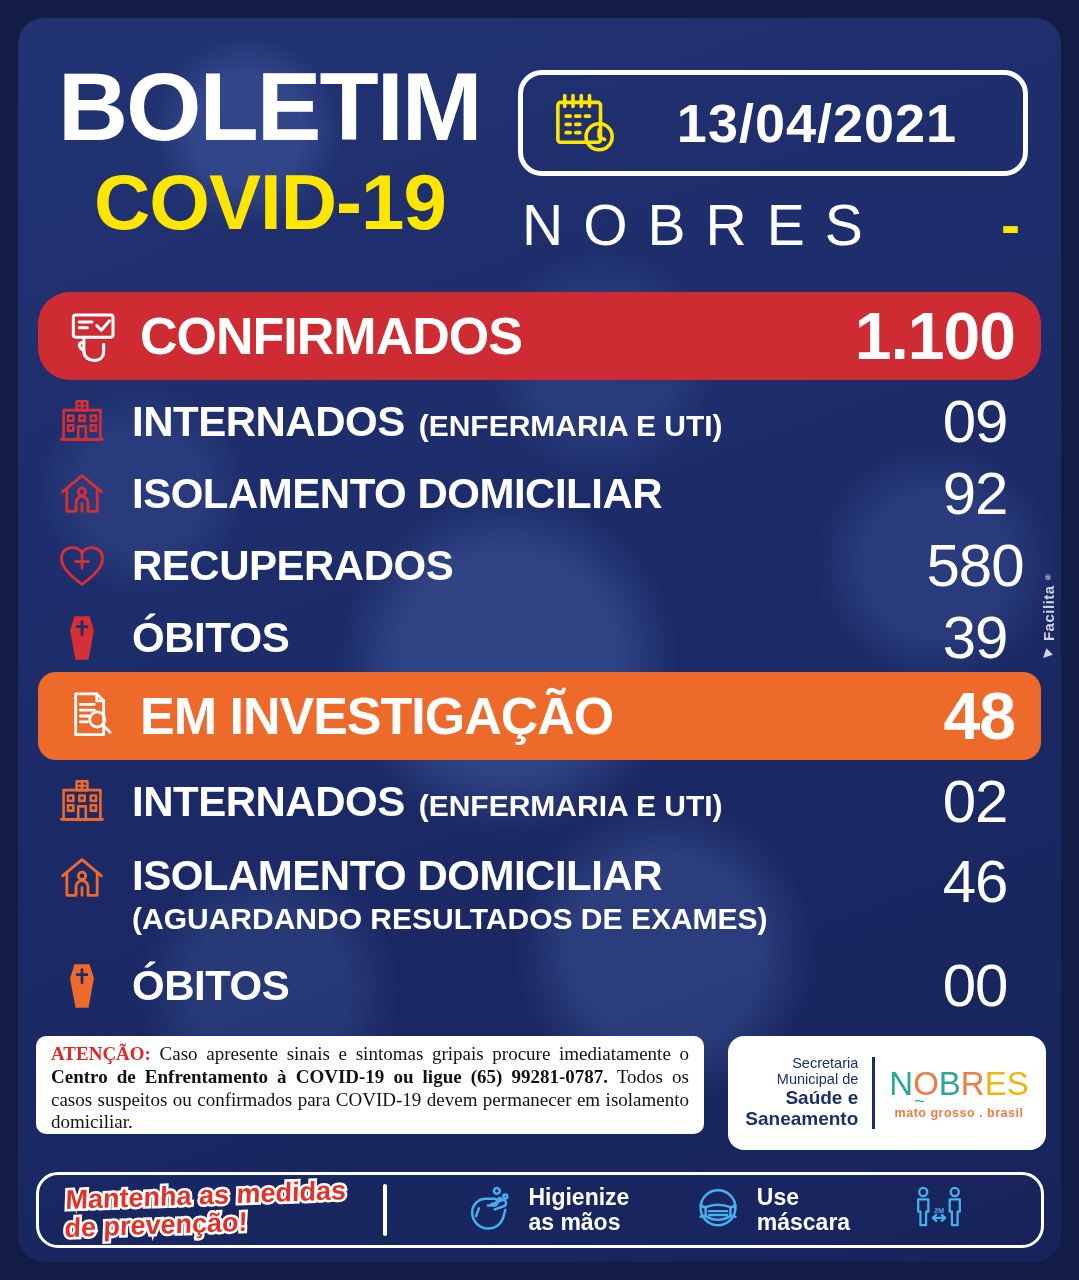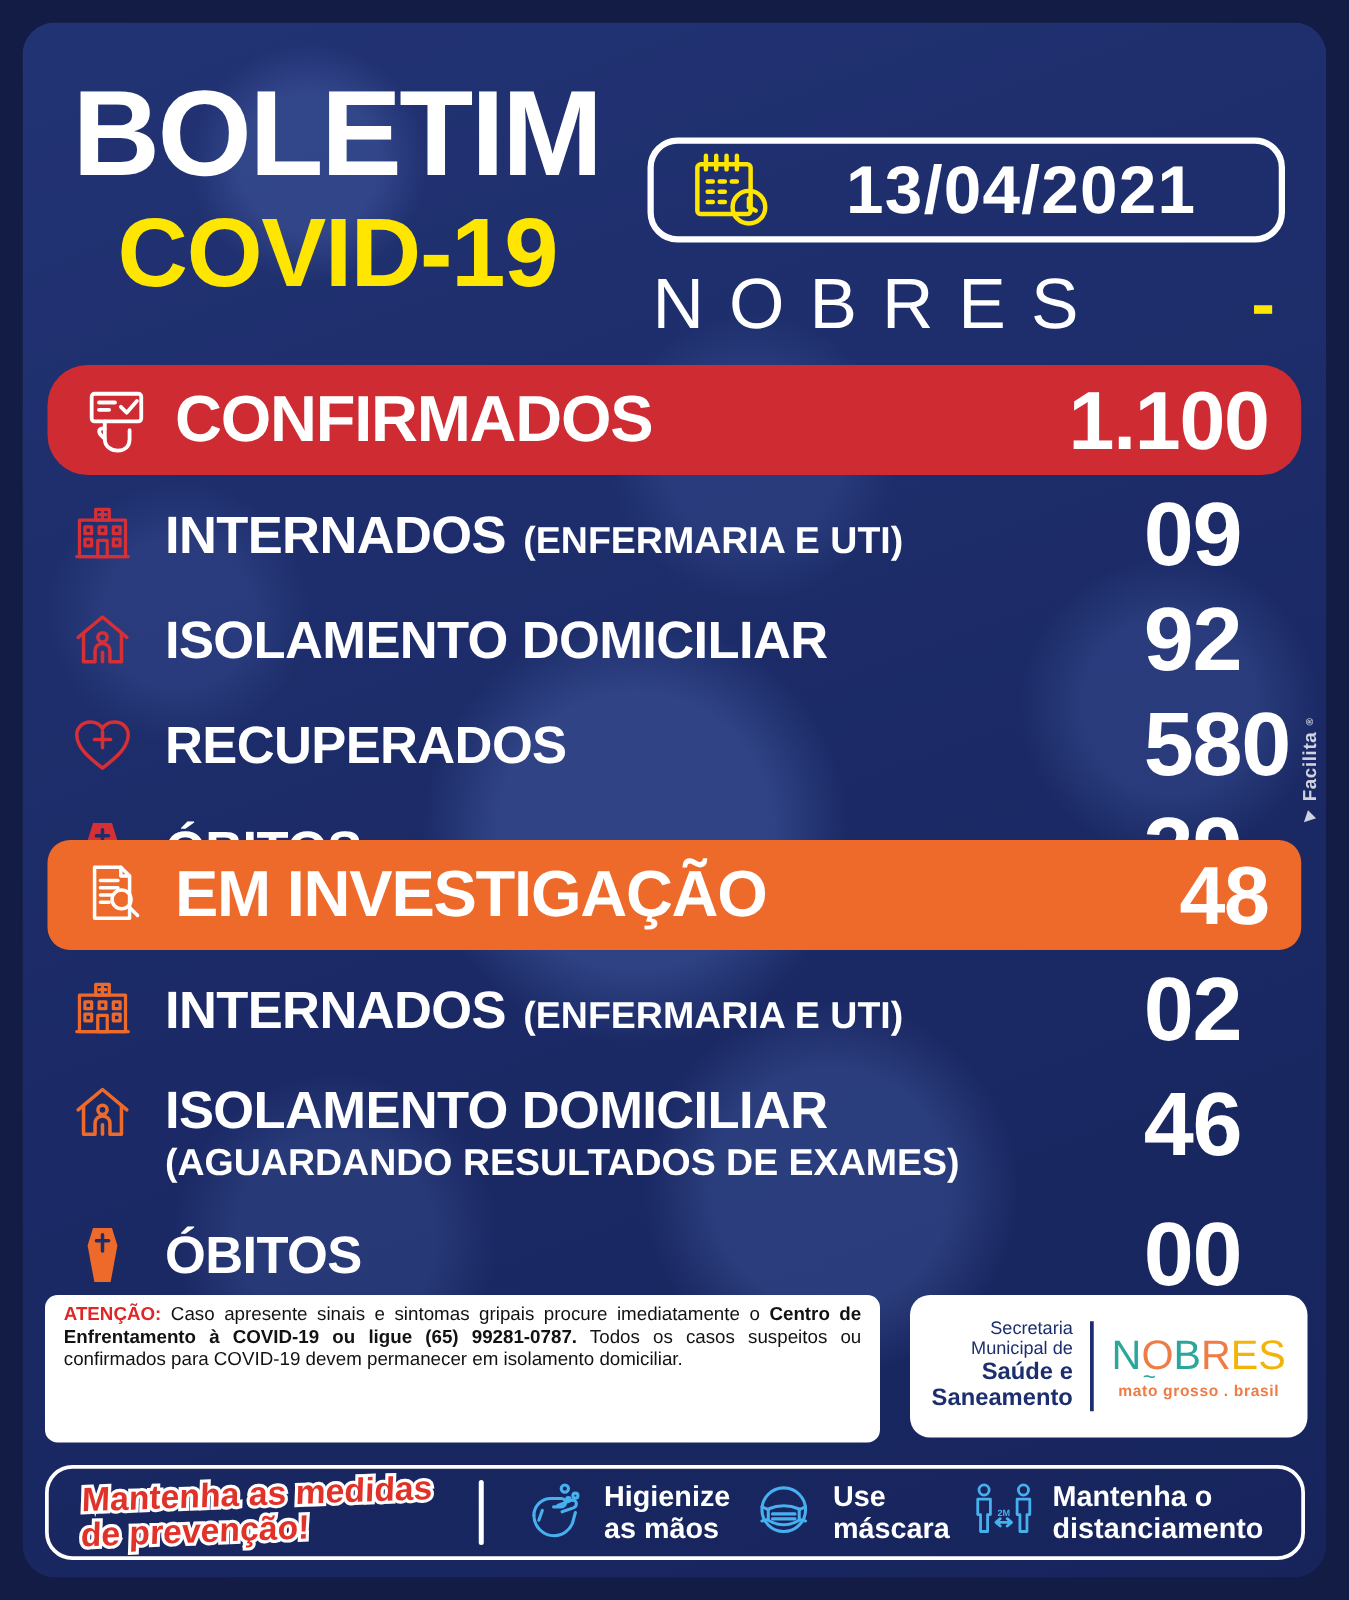"13/04/2021" .date-box { height: 84px -> 106px; margin-top: 40px -> none }
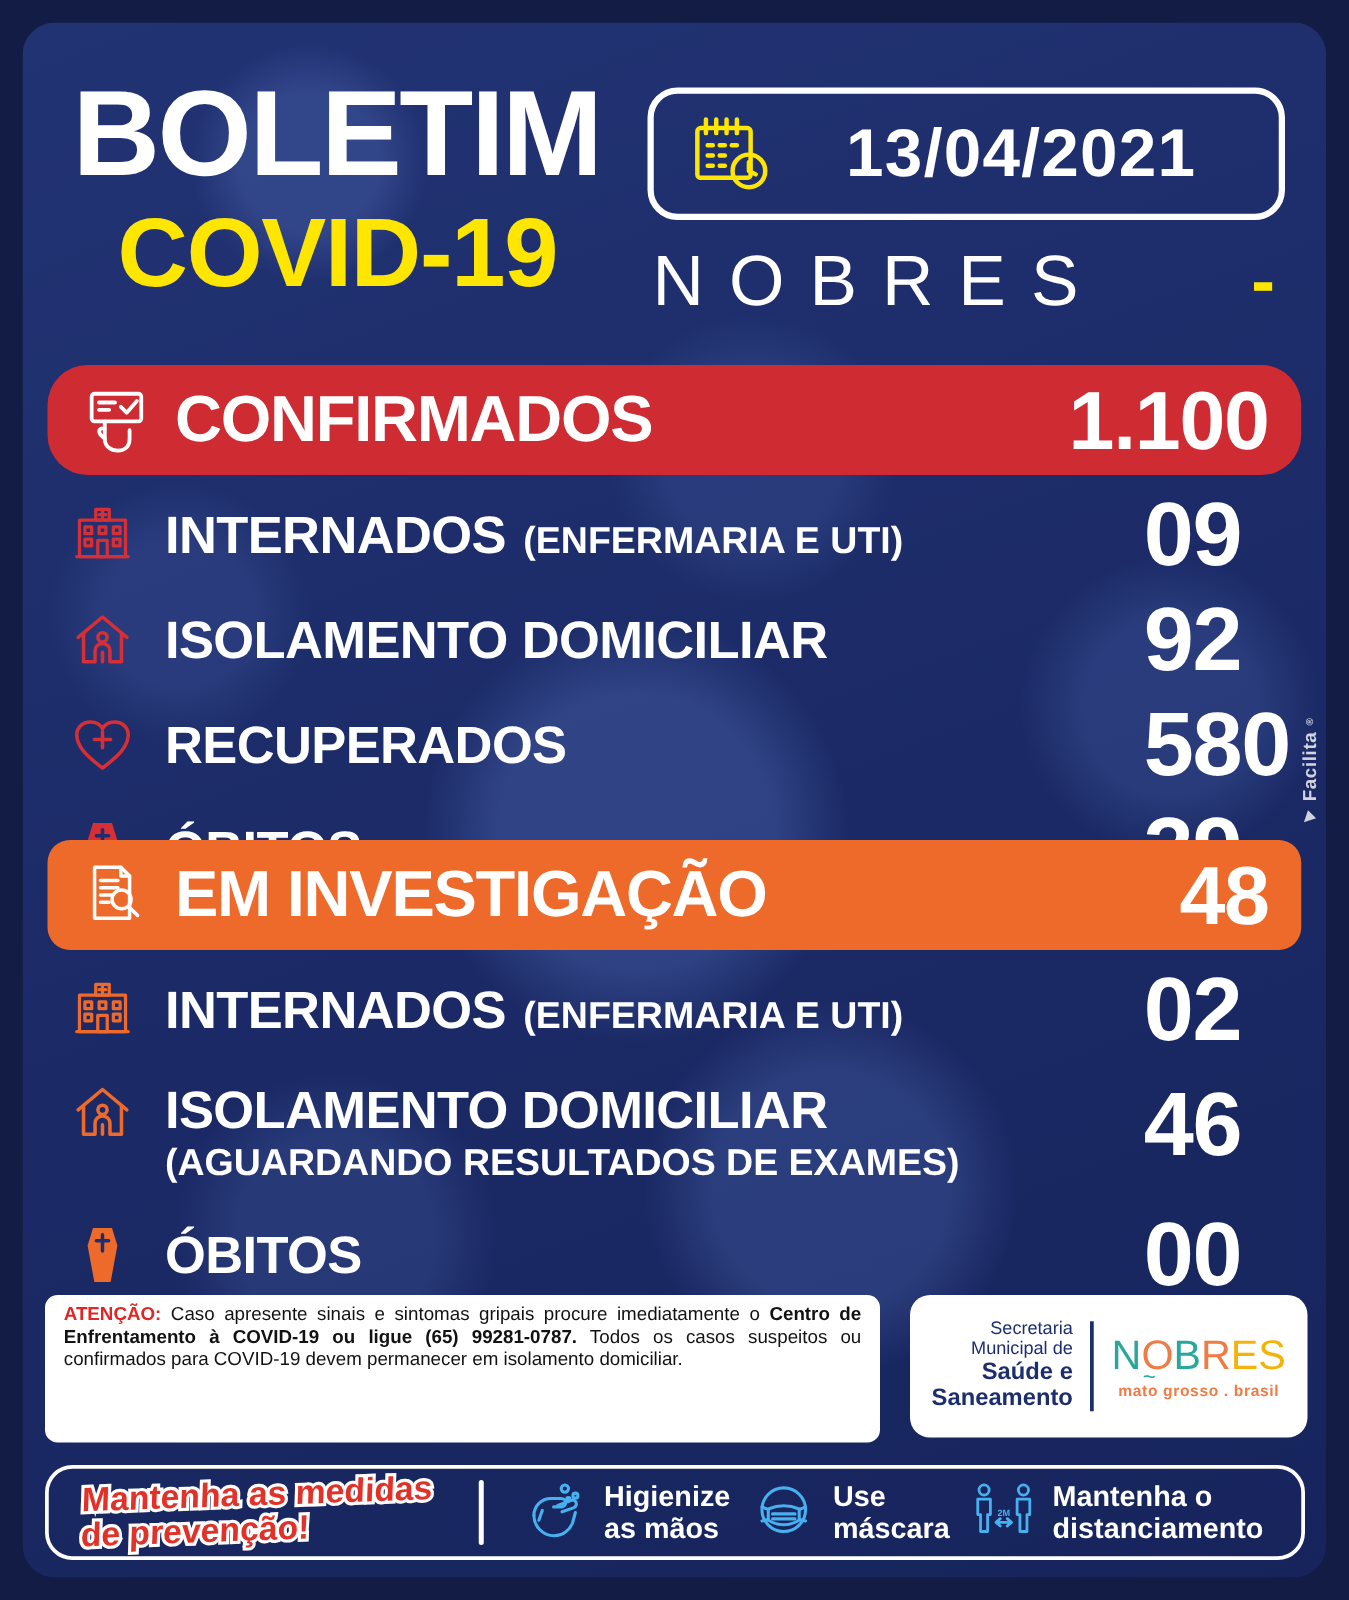"09" .rvalue { font-size: 72px -> 60px; font-weight: 700 -> 400; text-align: left -> center }
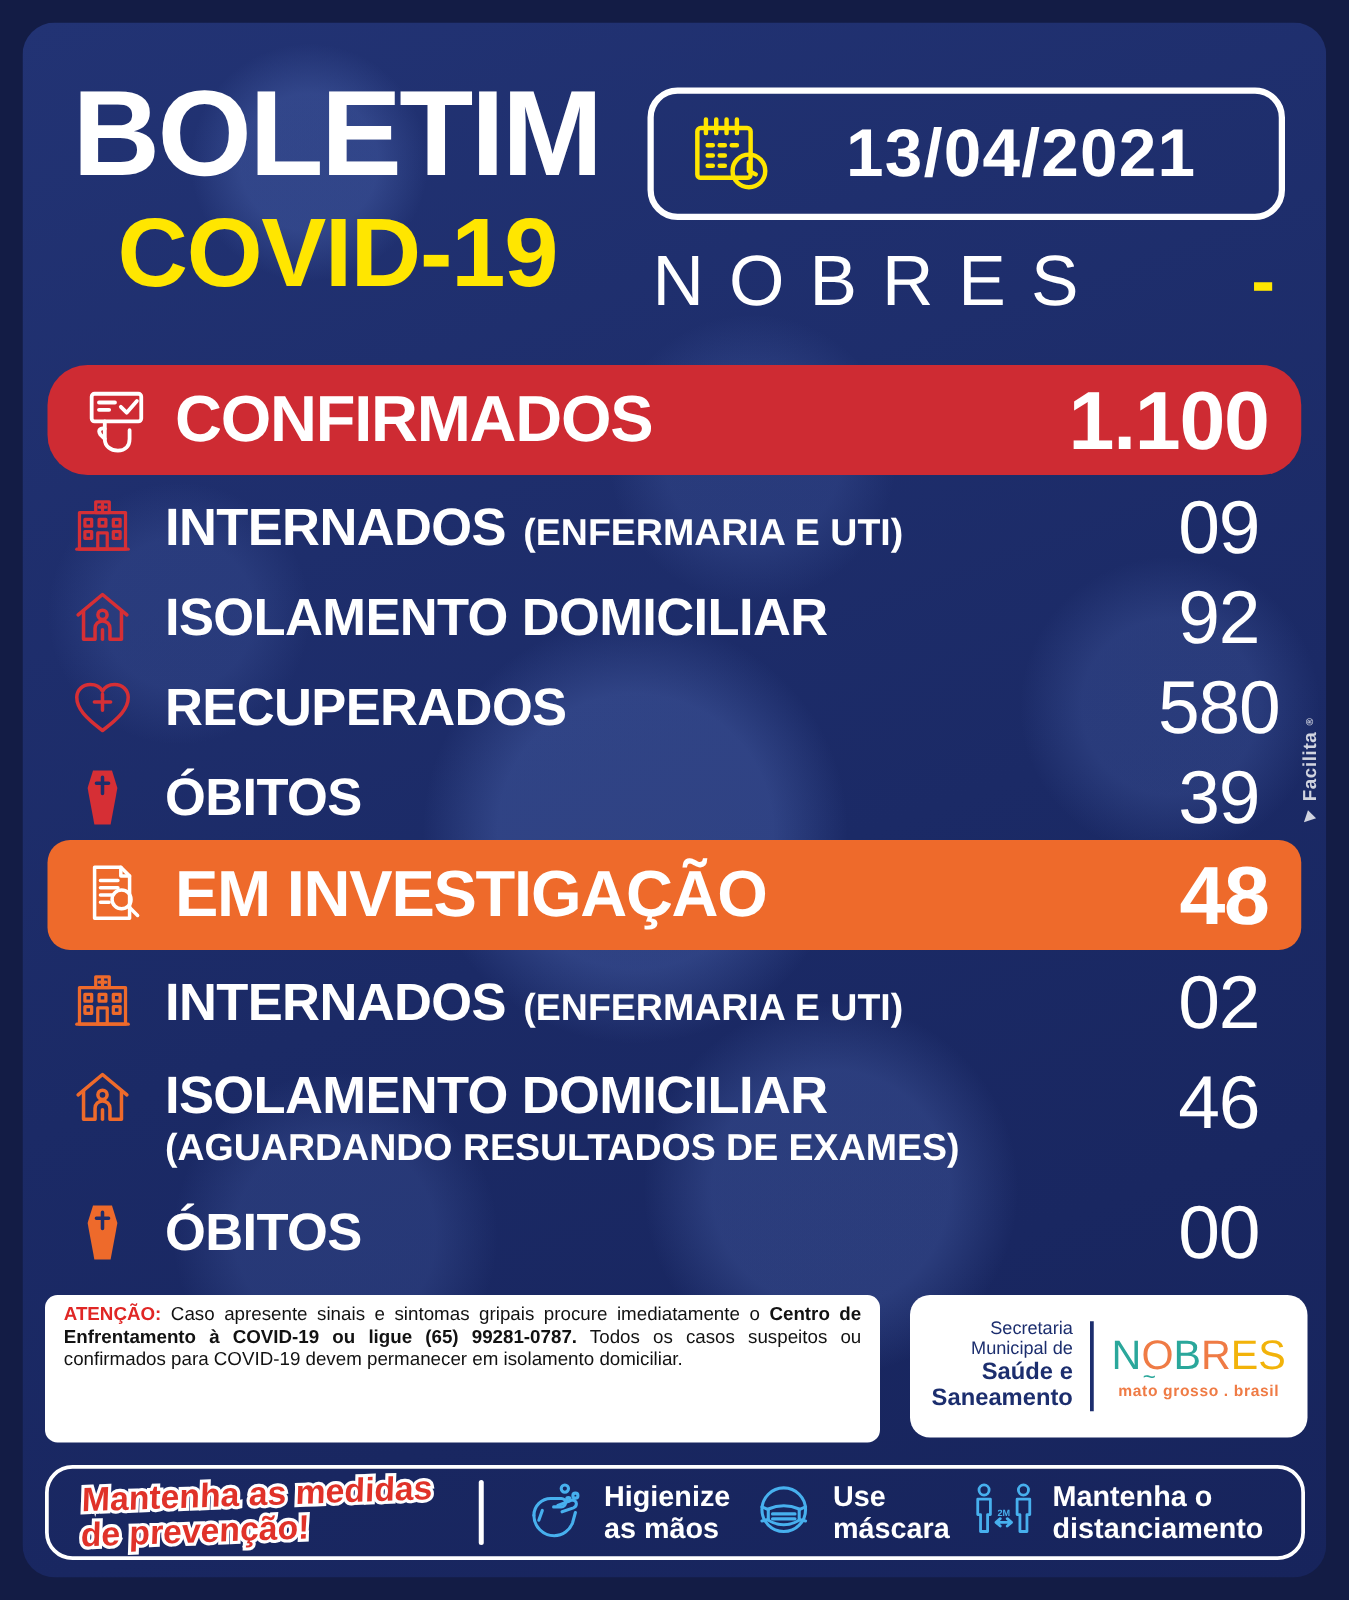"ATENÇÃO: Caso apresente sinais e" .attention { font-family: none -> Liberation Serif, serif; font-size: 15px -> 19px; height: 118px -> 98px }
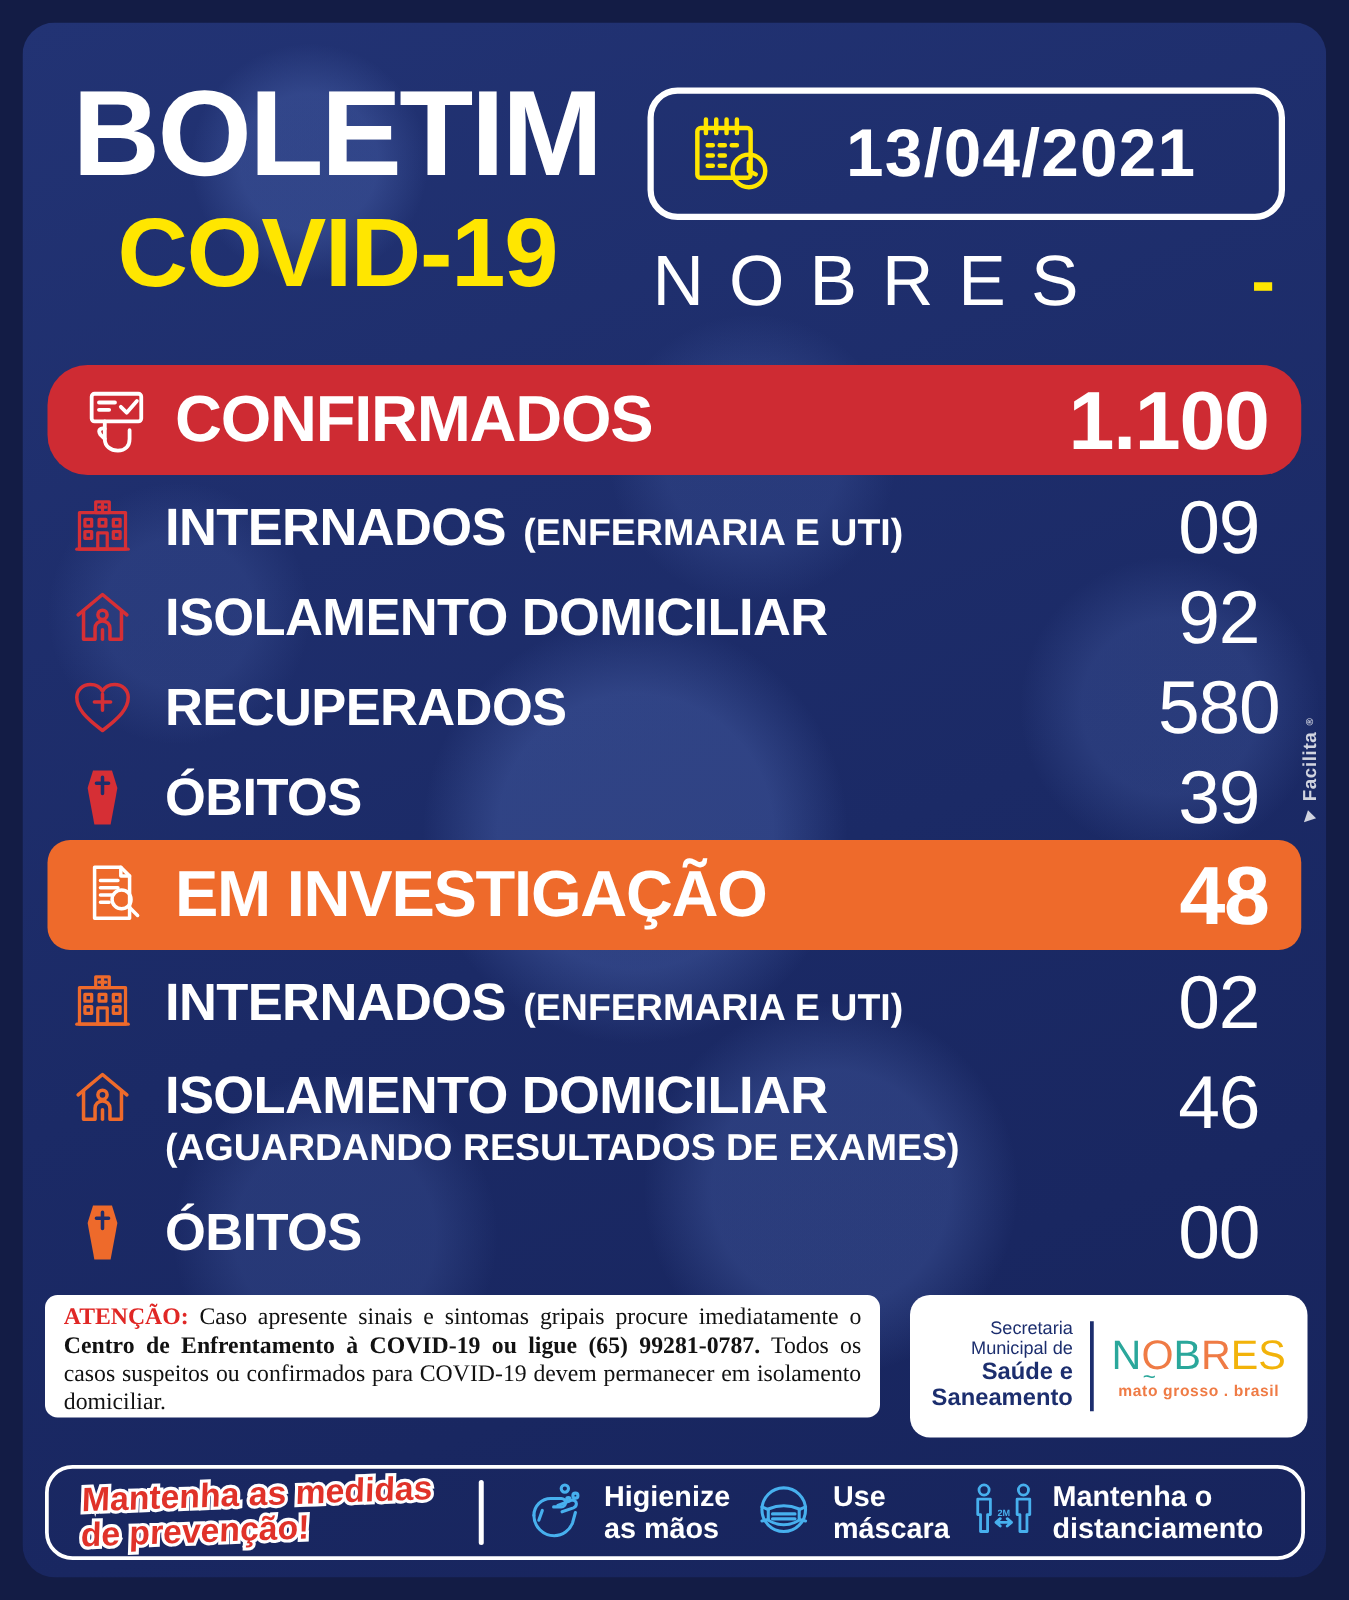"Mantenha o" div.f-label { html: <div> <div>Mantenha o</div> <div>distanciamento</div> </div> -> none }
